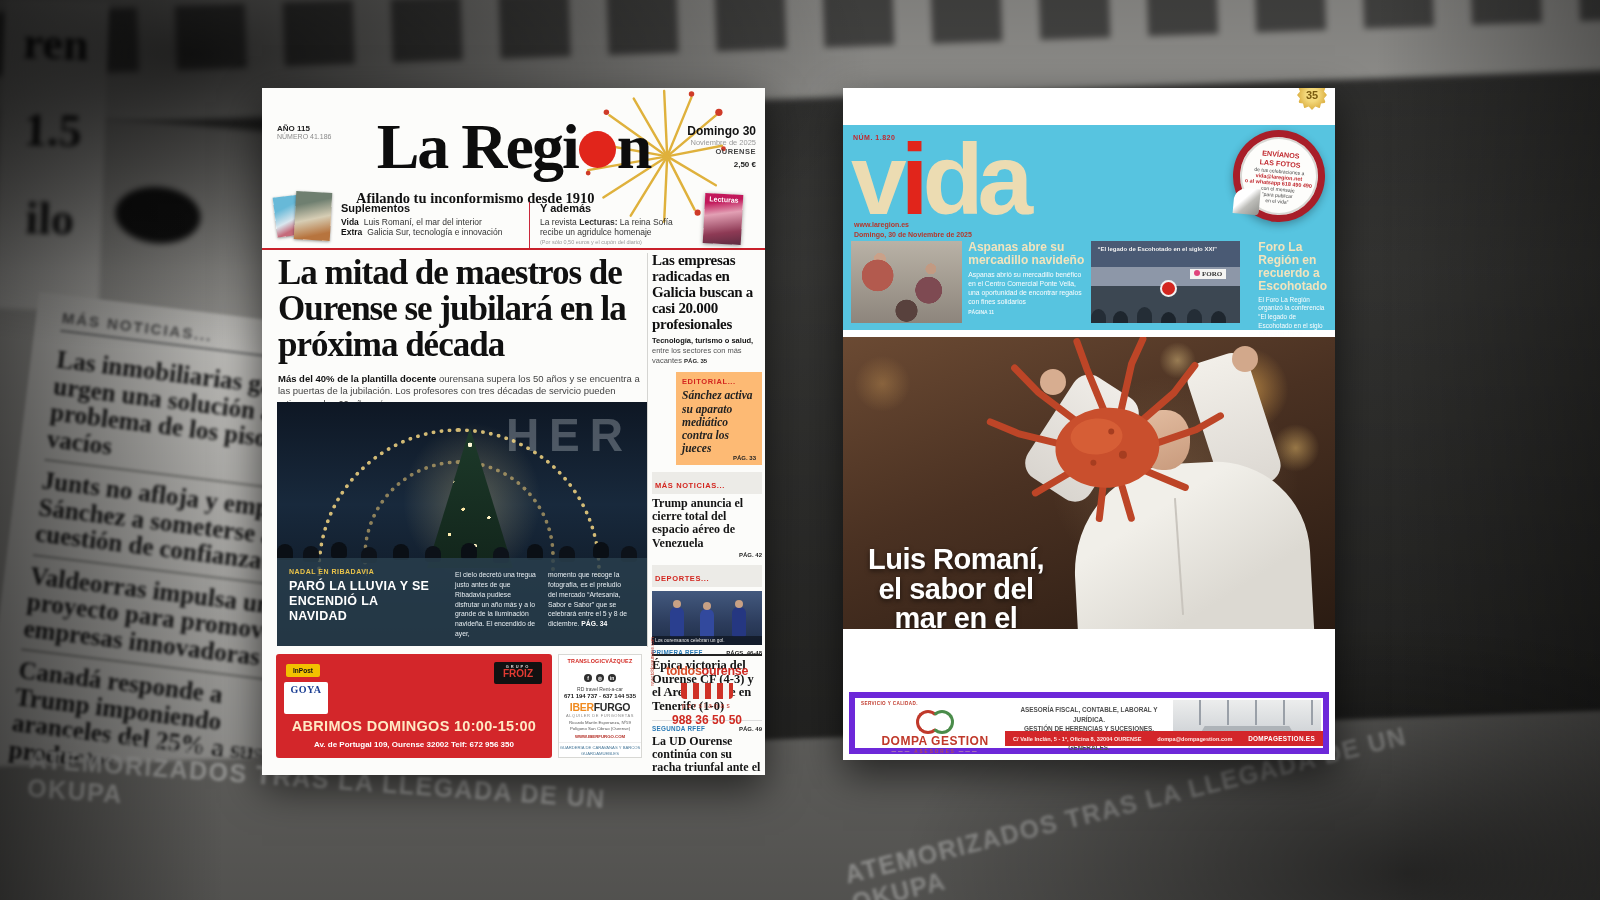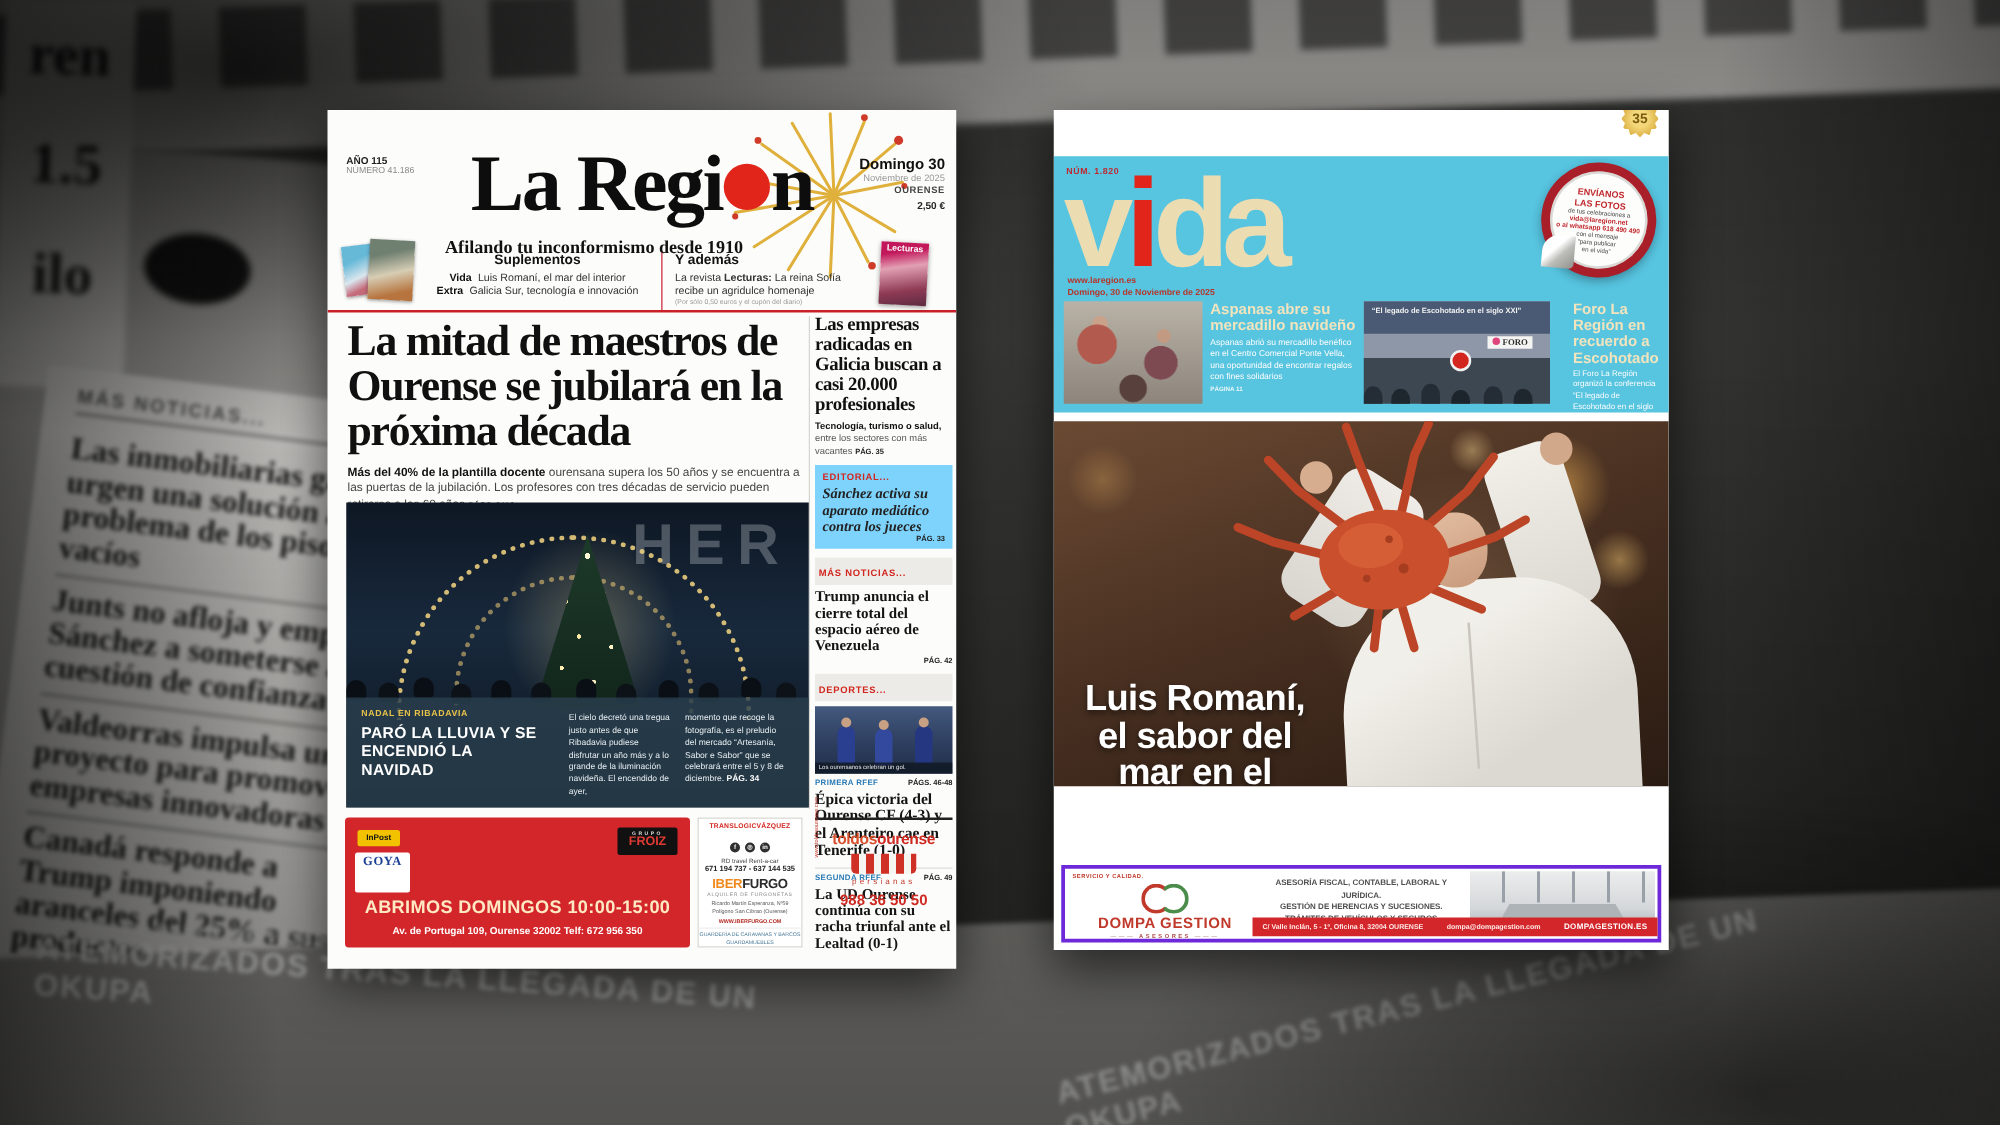"Suplementos" .lr-suppcol { text-align: center -> none }
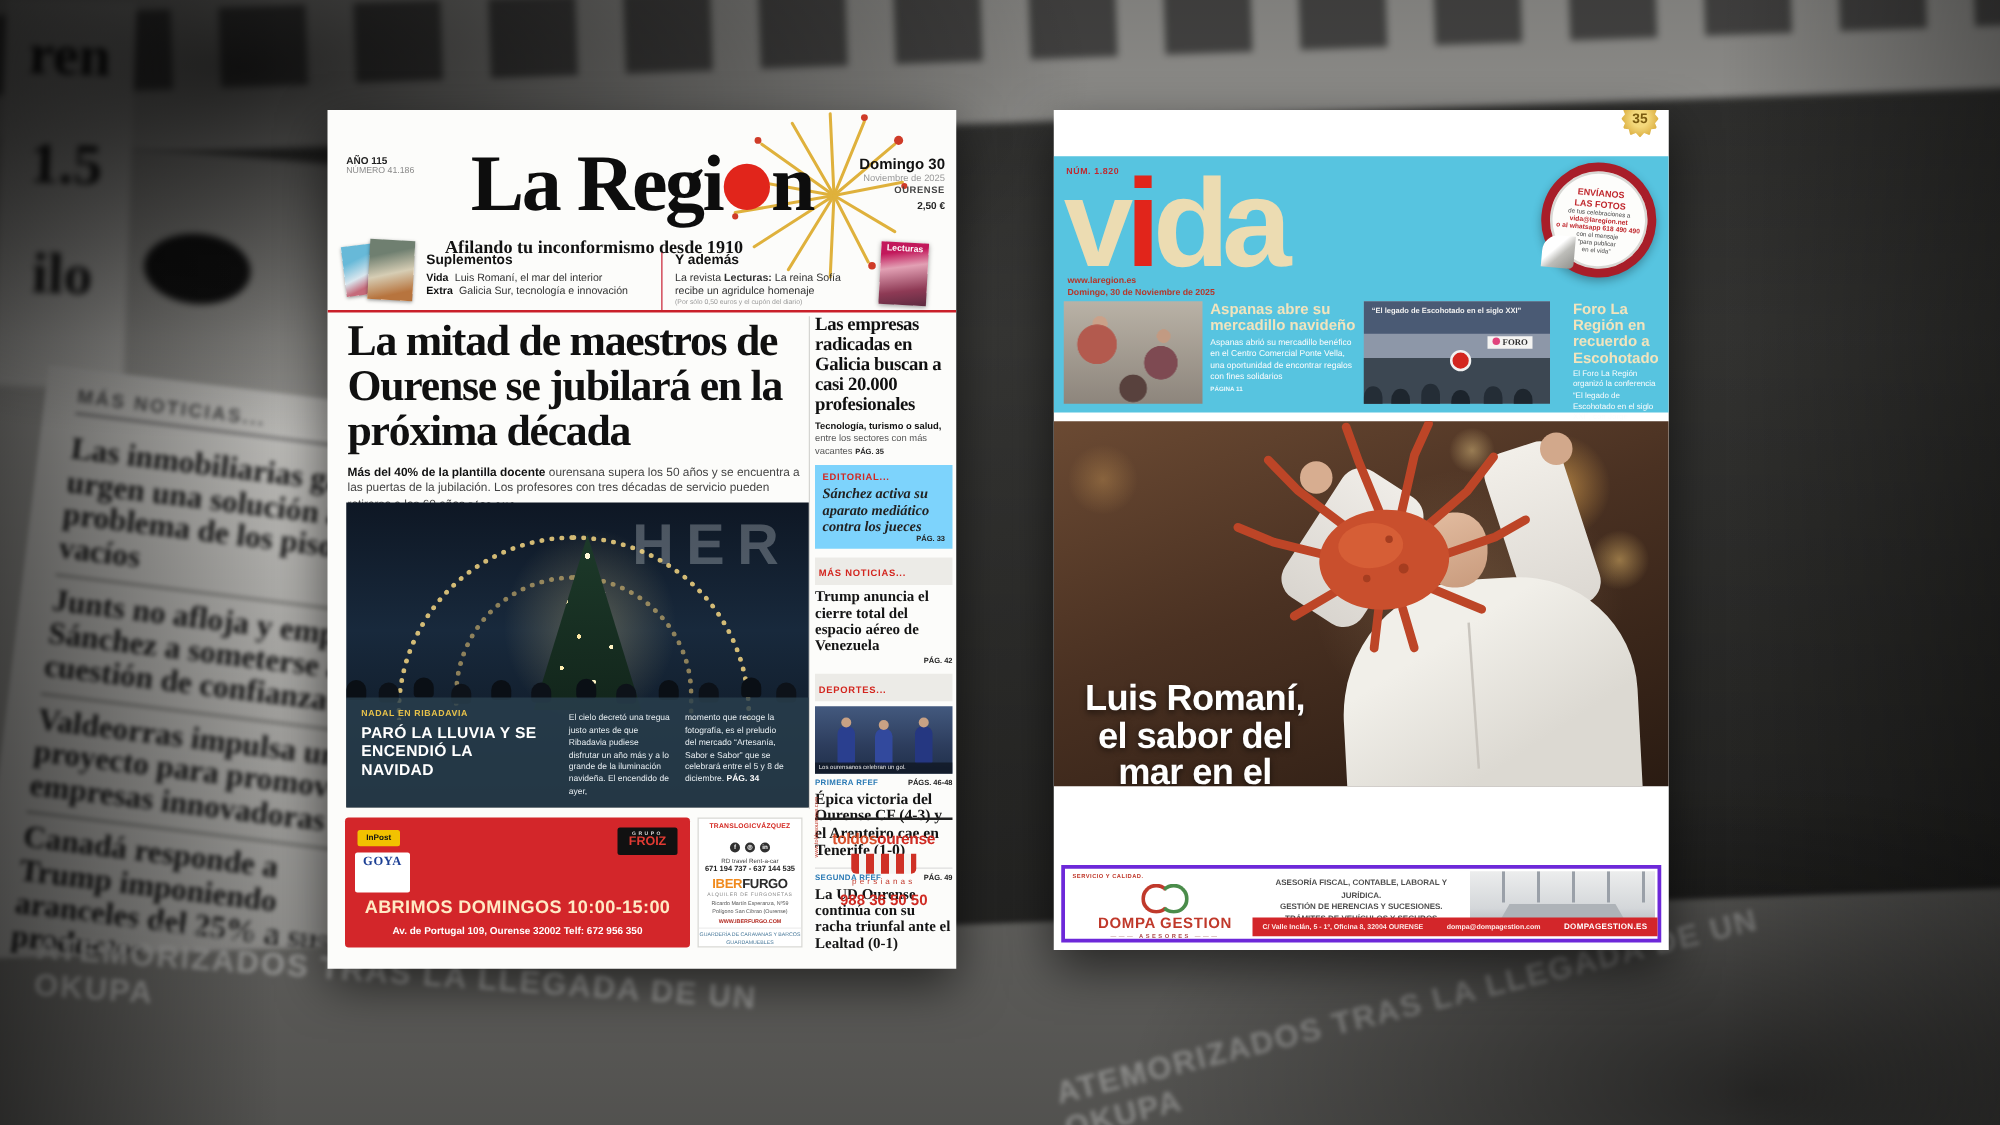"EDITORIAL..." .rc-box { background: #7dd3fc -> #fdba74; margin-left: none -> 24px }
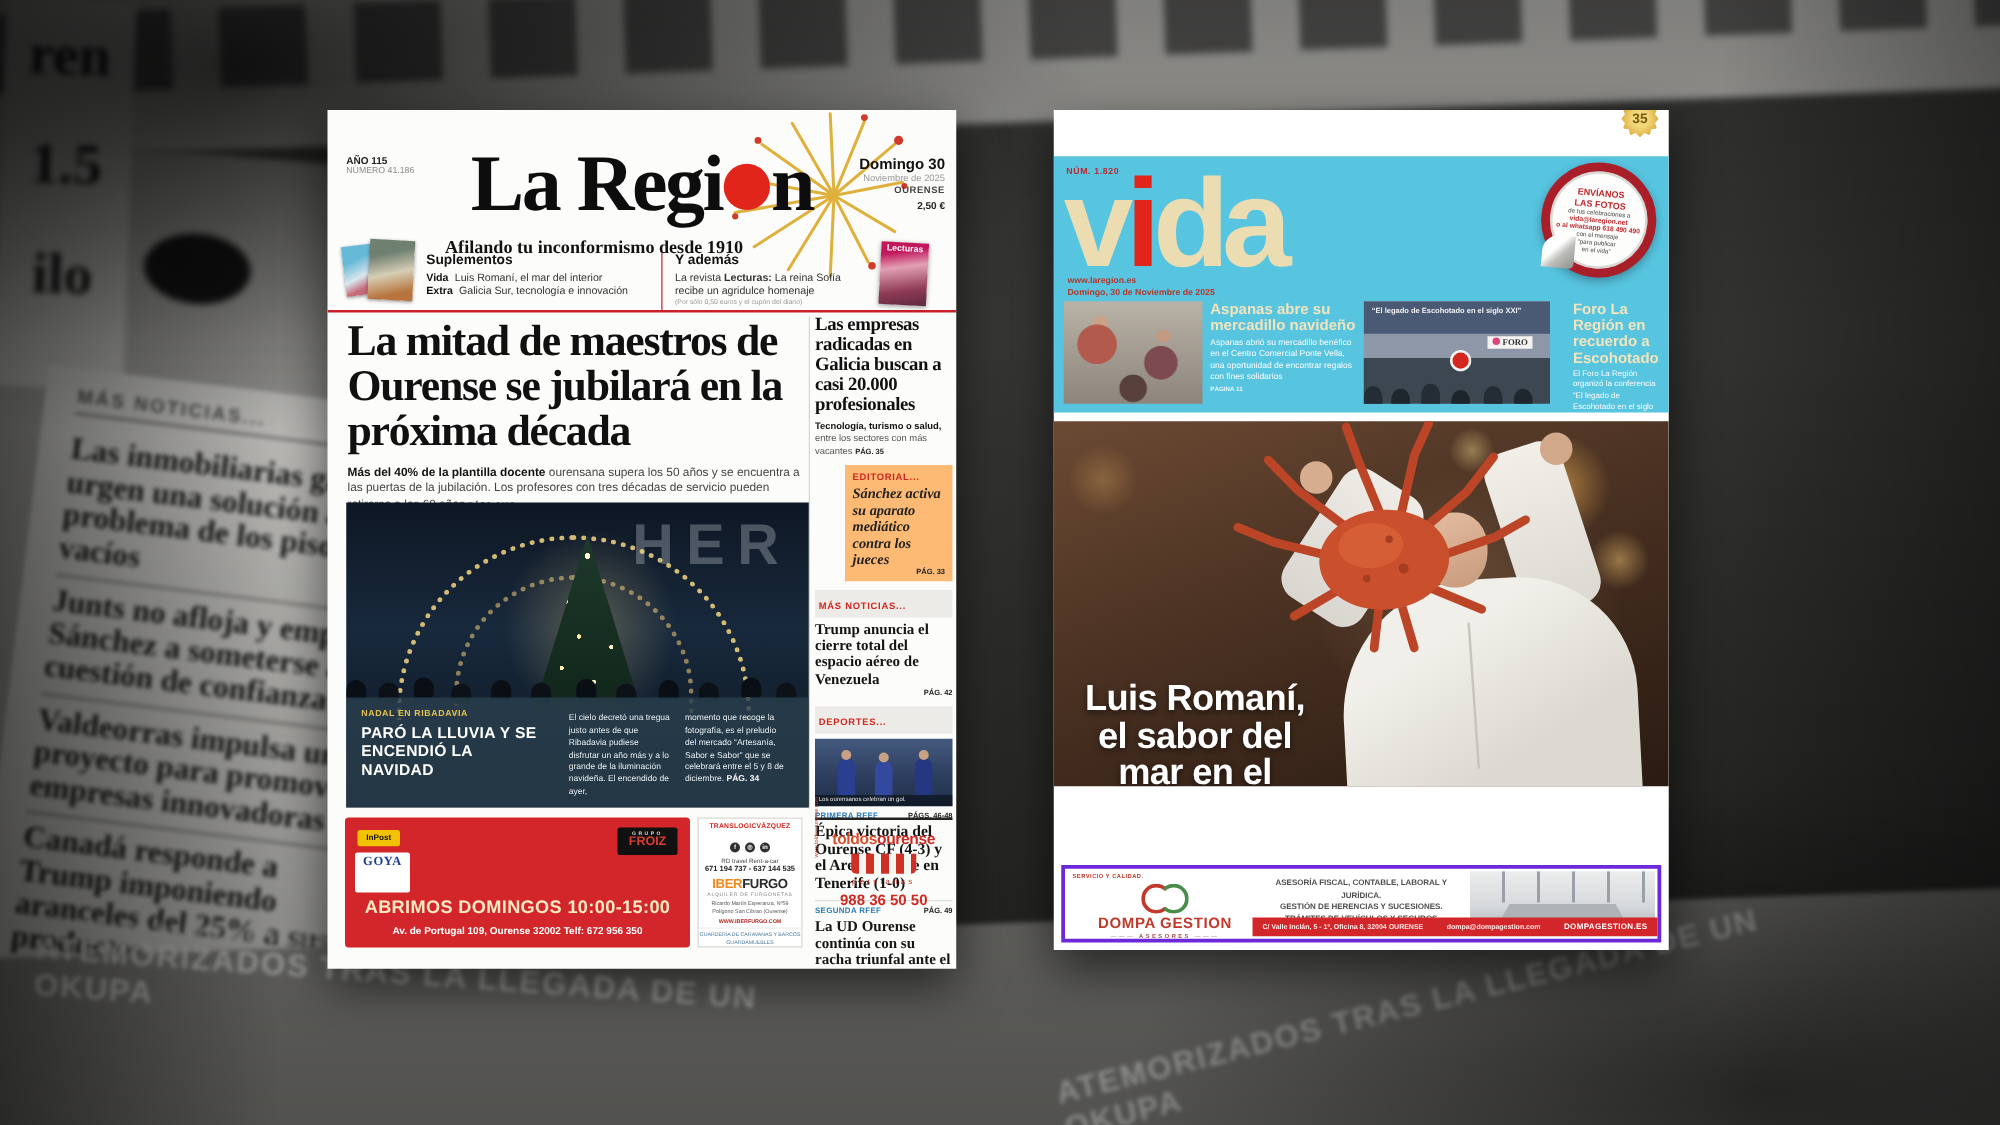"DOMPA GESTION" .v-ad { border: 3px solid #6d28d9 -> 6px solid #6d28d9 }
